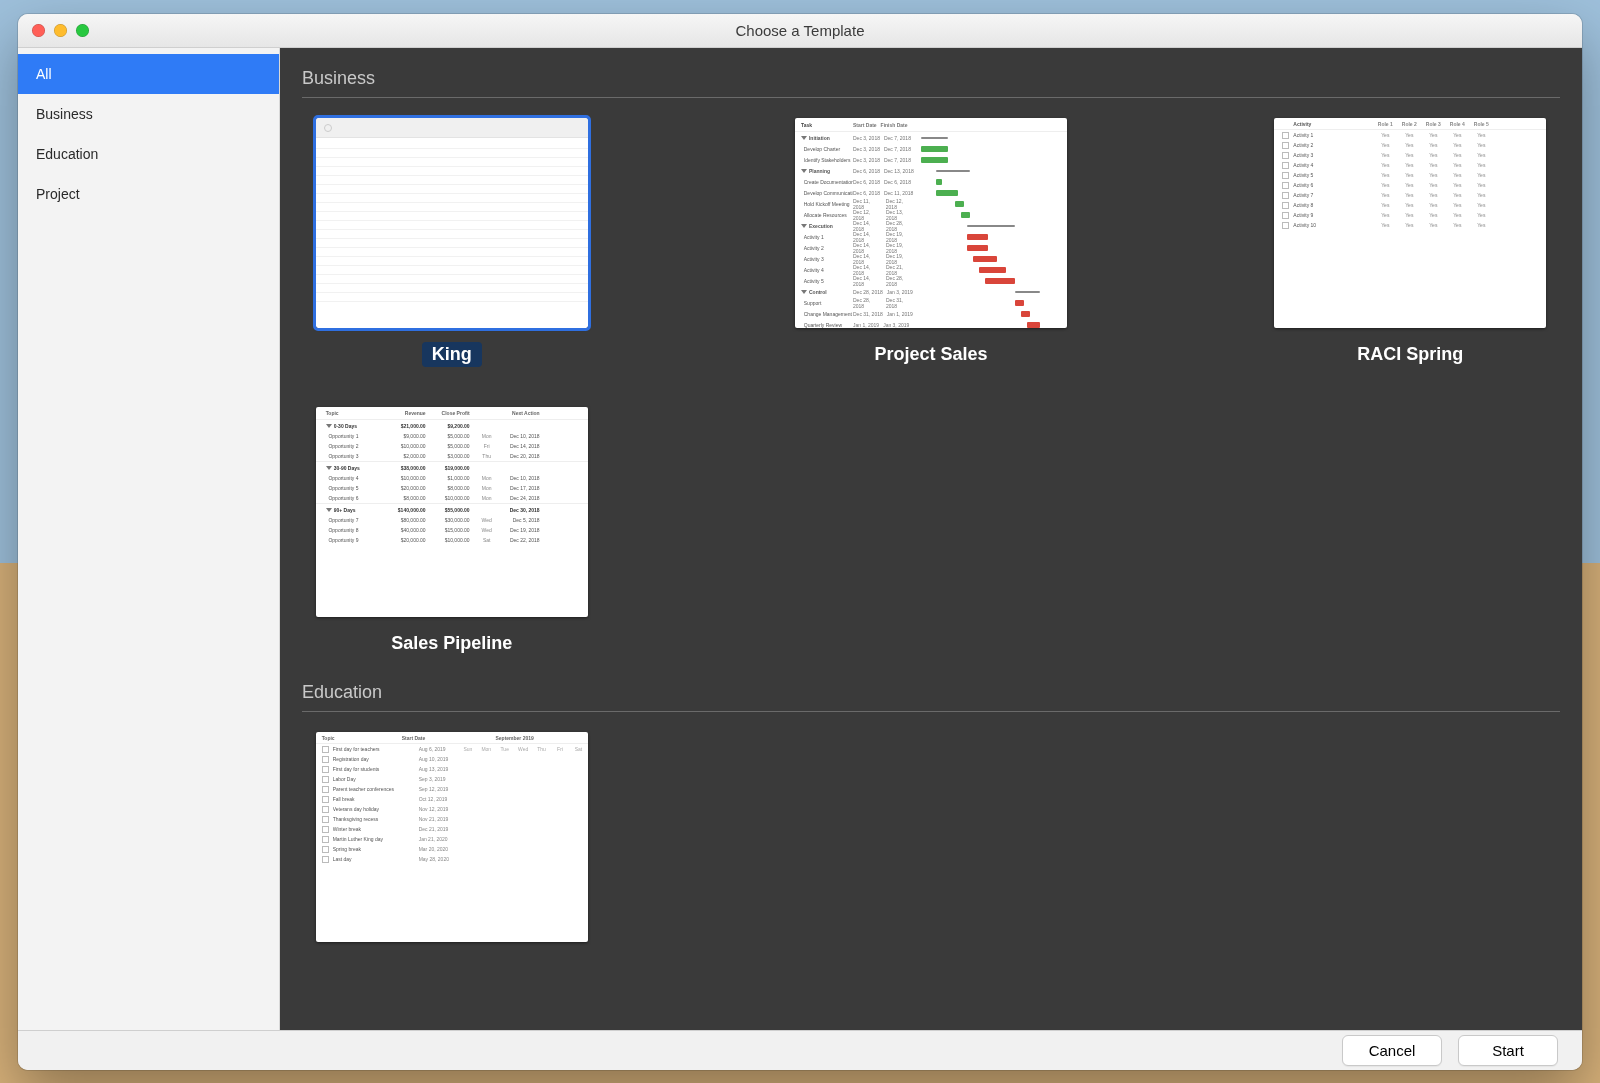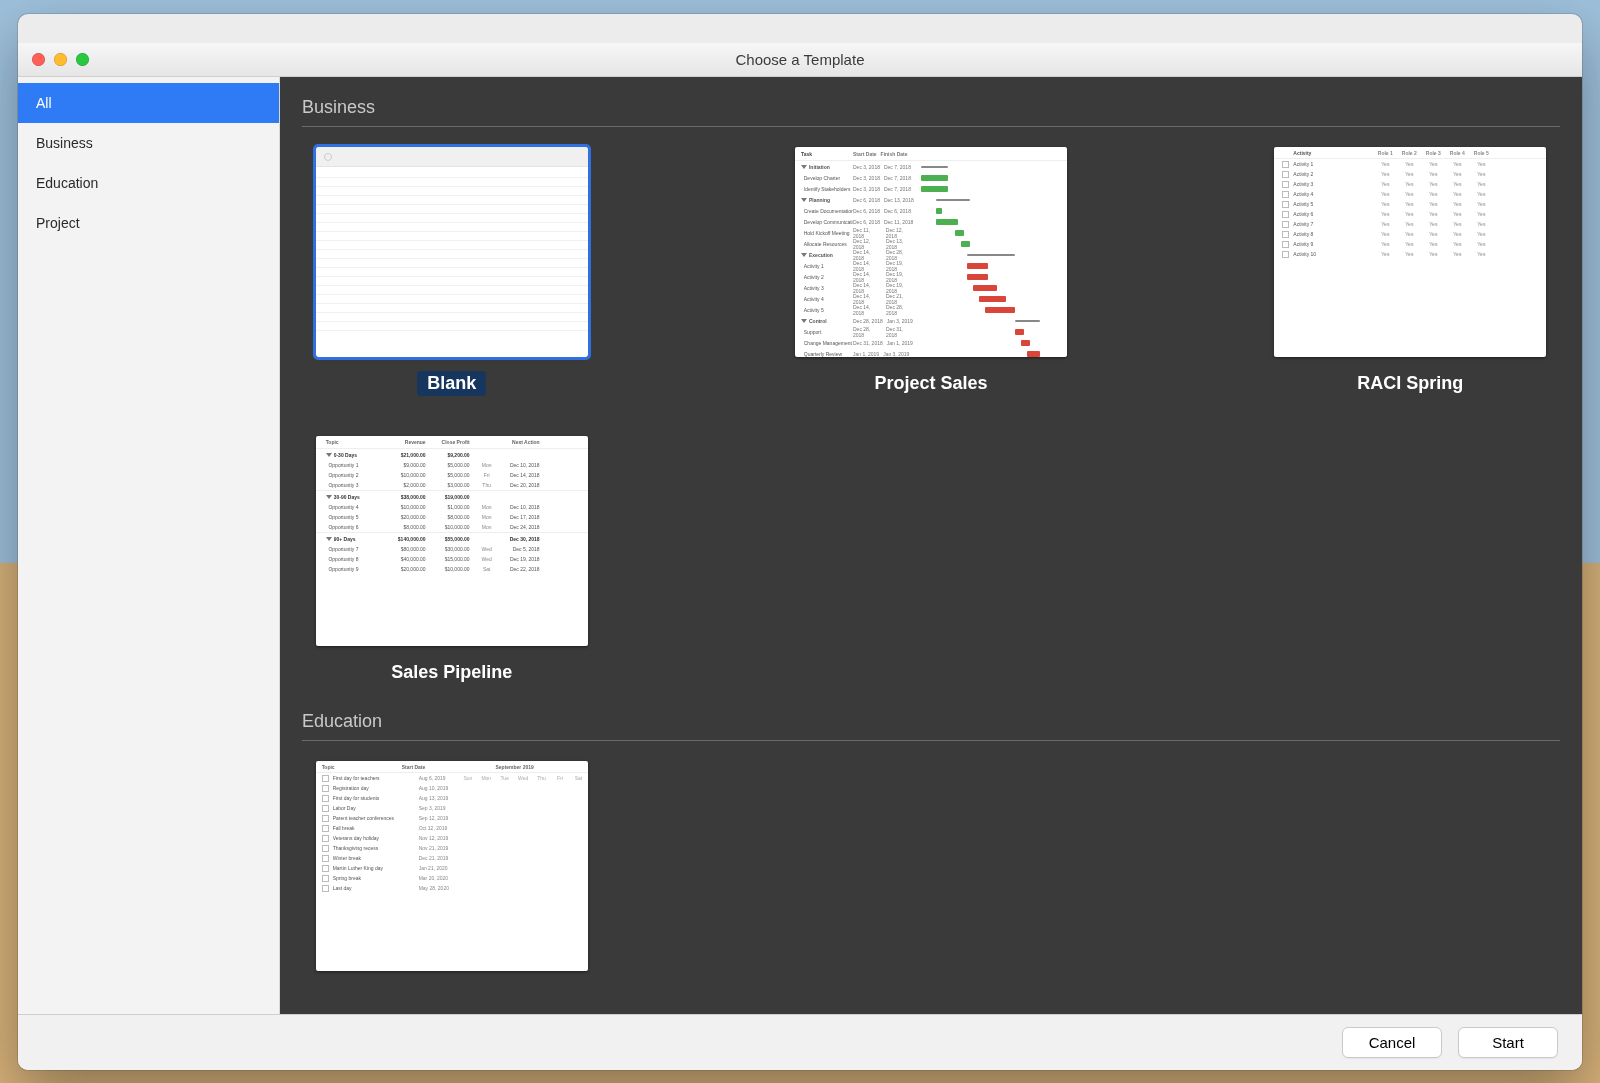"Choose a Template" .titlebar { margin-top: 29px -> none }
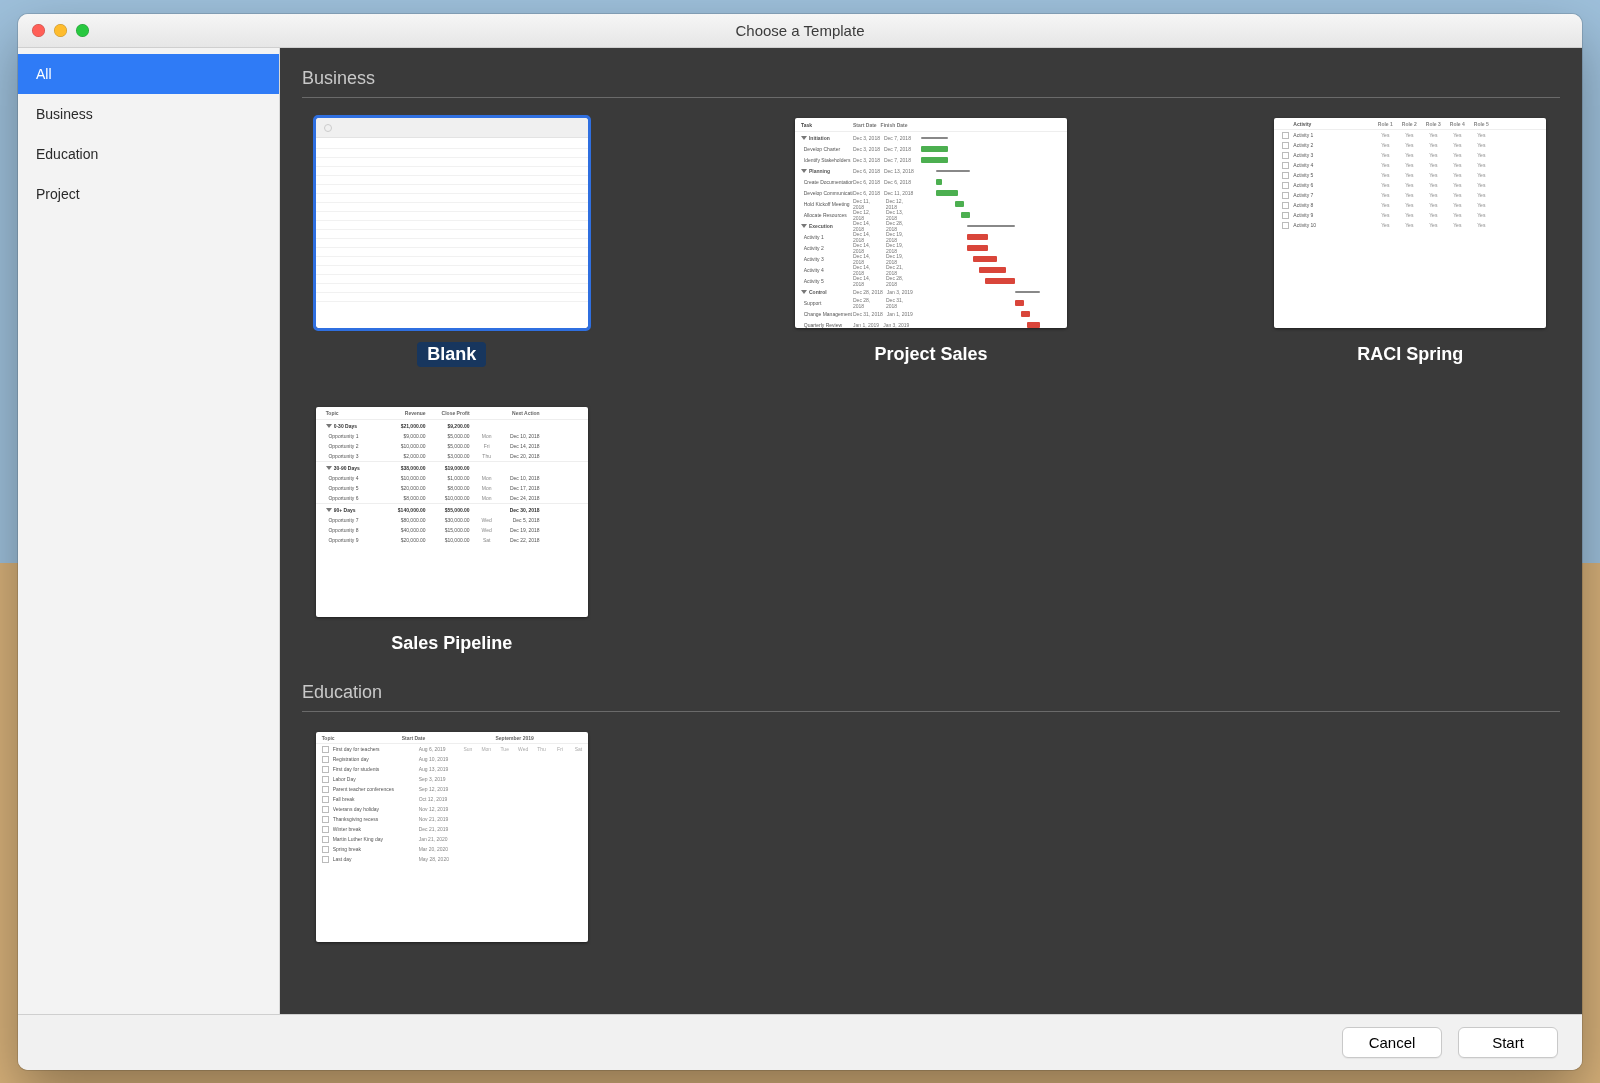"Blank" div.template-label { text: Blank -> King }
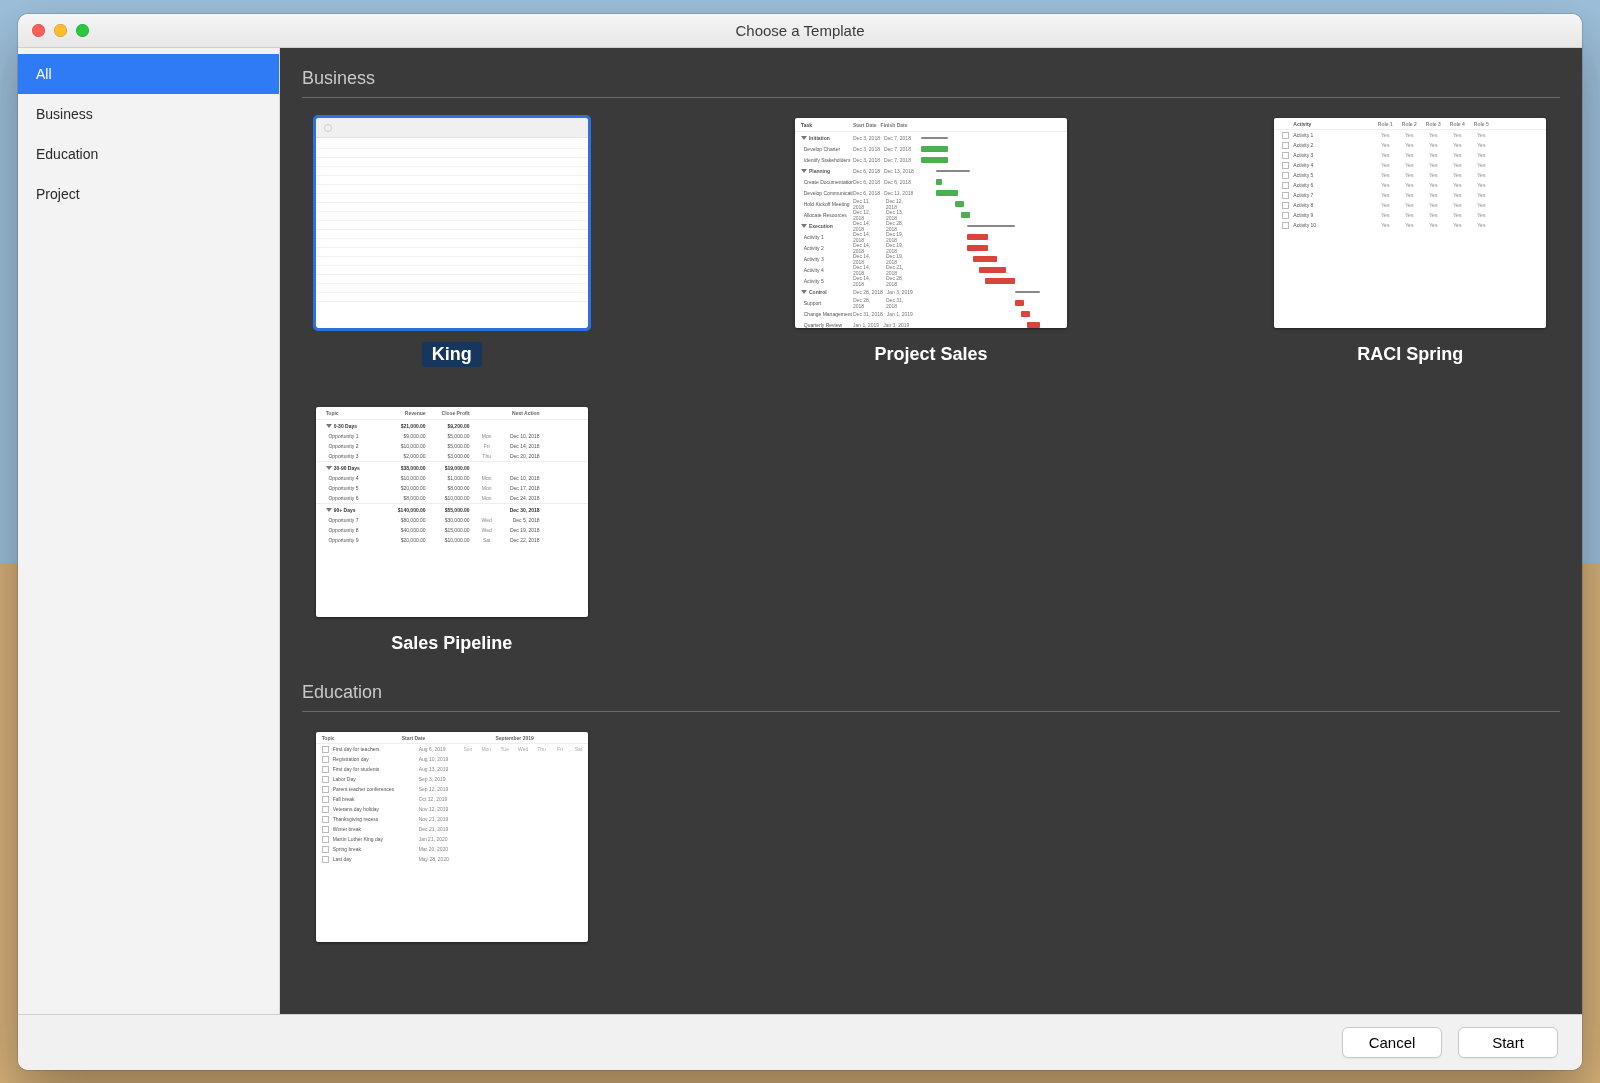"Cancel" .footer { height: 56px -> 40px }
